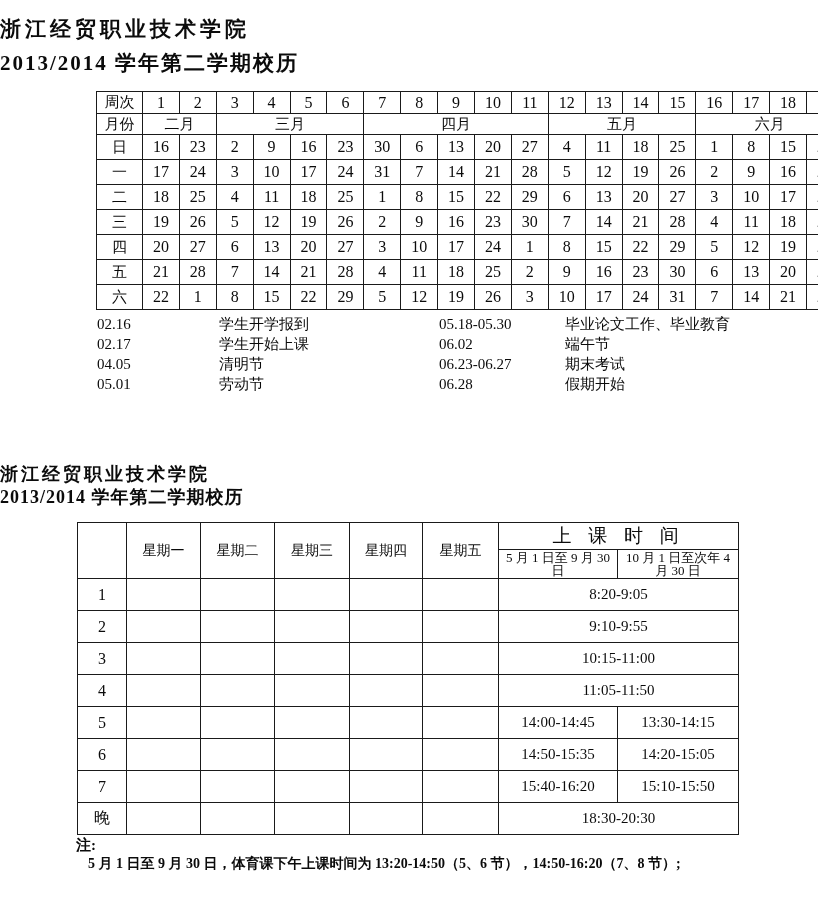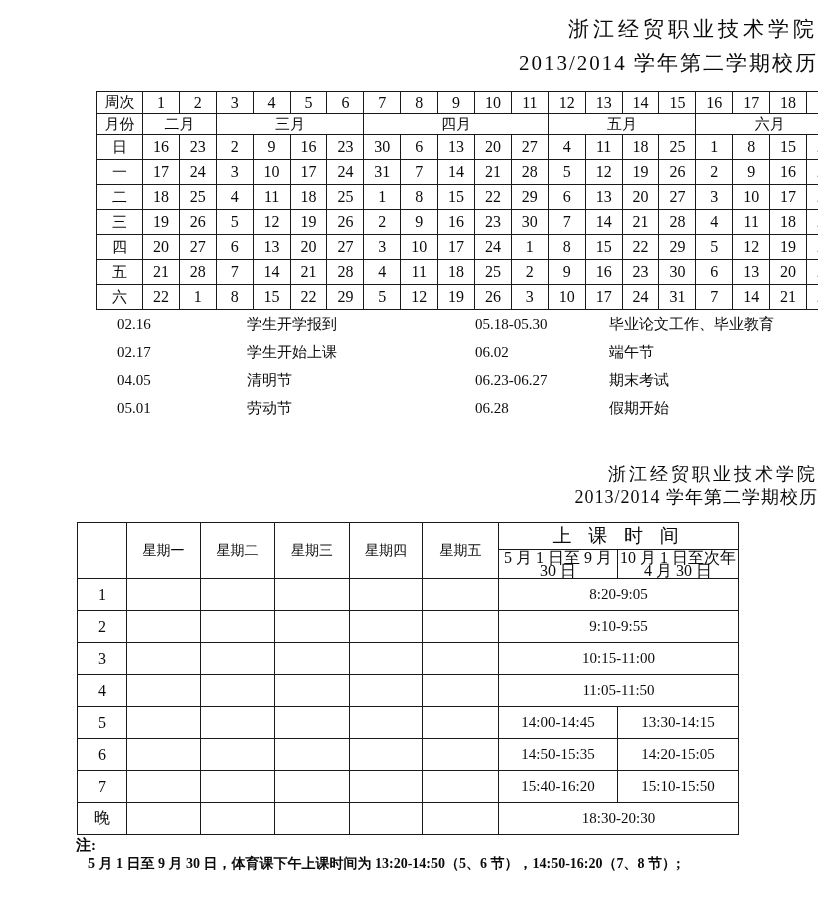"浙江经贸职业技术学院" .title { font-weight: normal -> bold; text-align: right -> left }
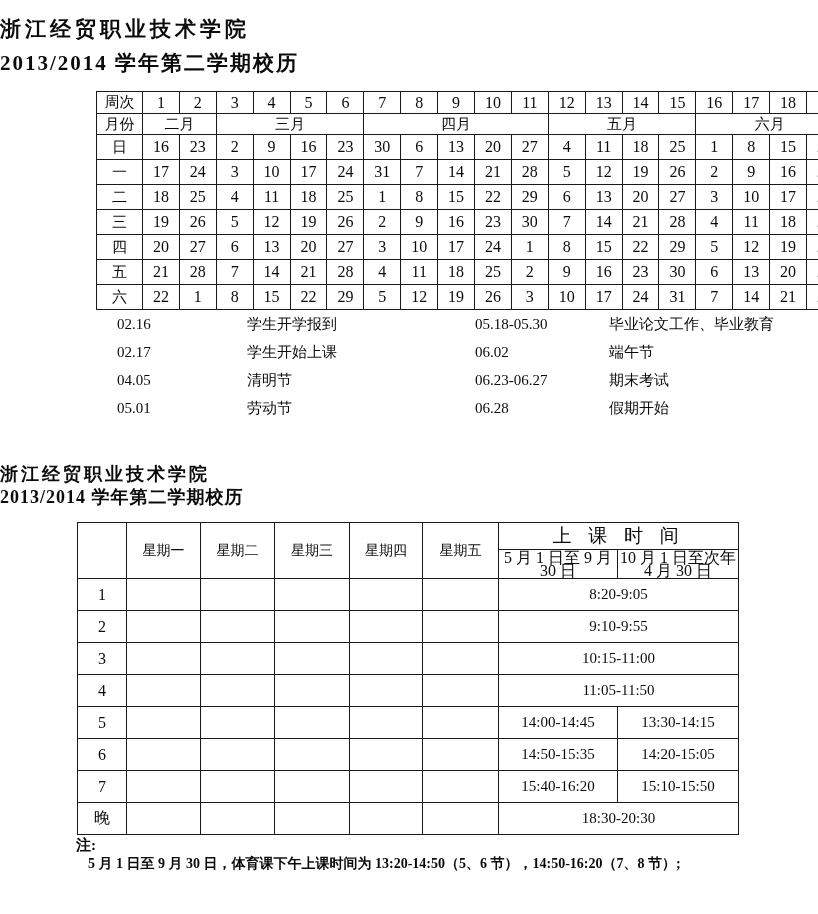"02.16" .events { gap: 8px -> none; left: 117px -> 97px }
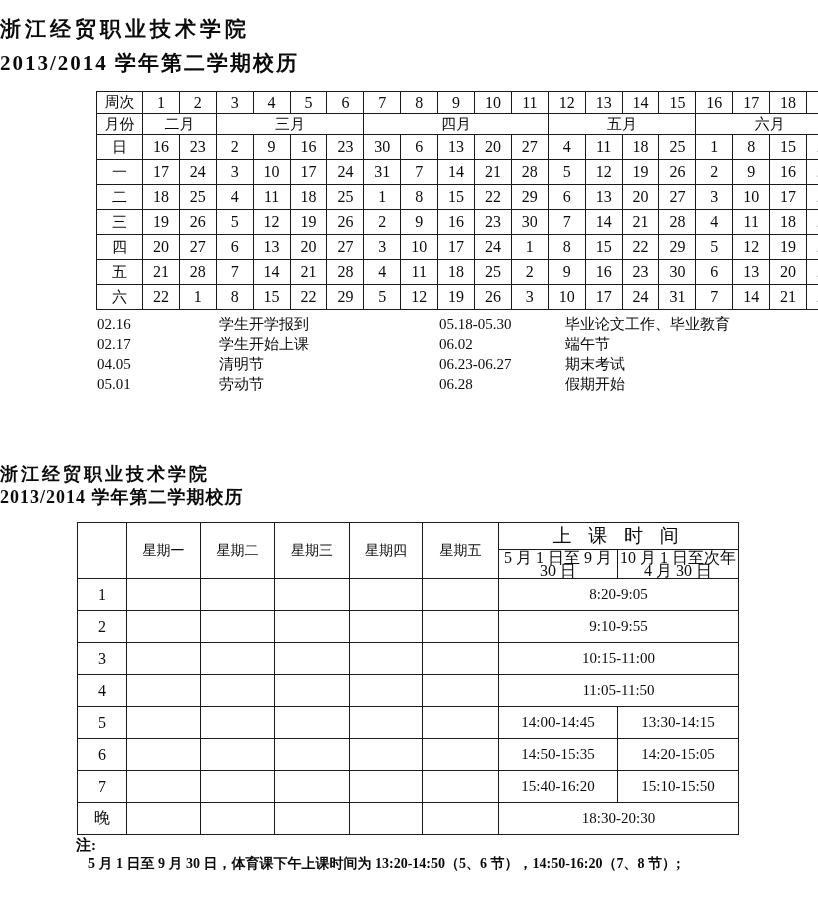"5 月 1 日至 9 月 30 日" .sch td.sub { font-size: 16px -> 13px }
